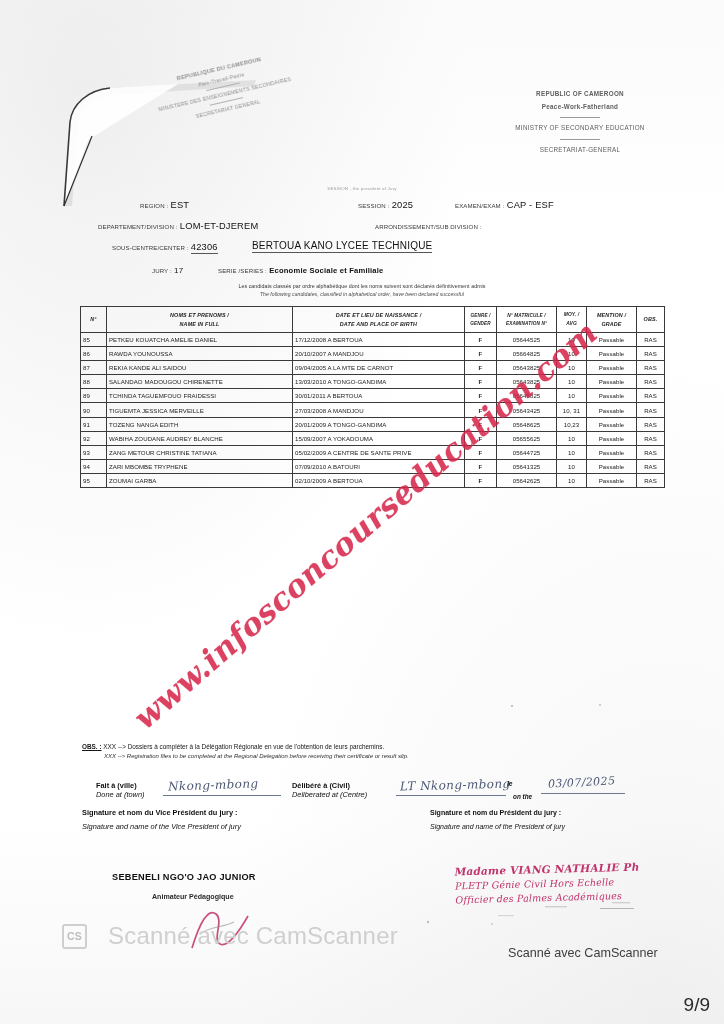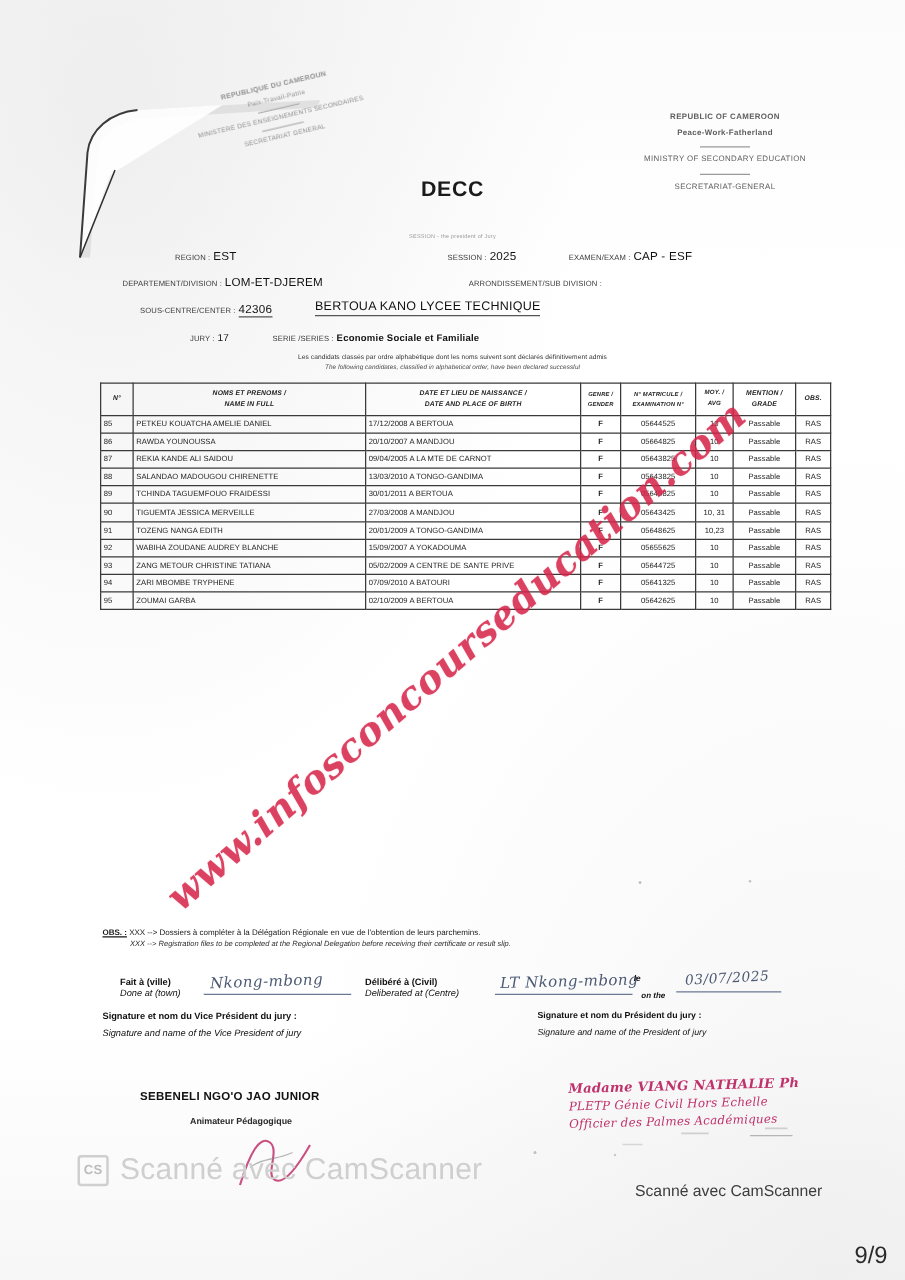"DECC" div.t-decc { html: <div>DECC</div> -> none }
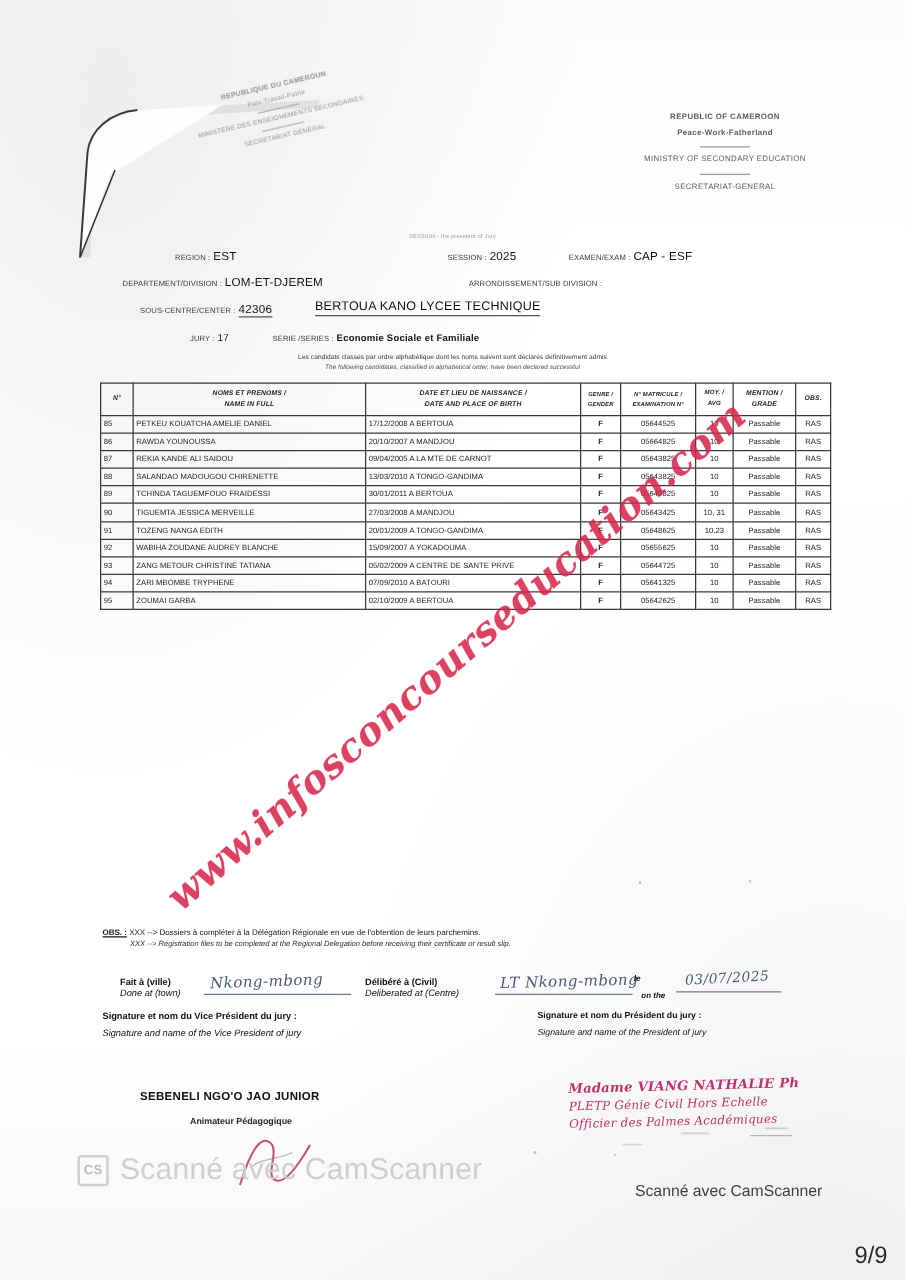"CS" .cs-left { gap: 9px -> 21px }
